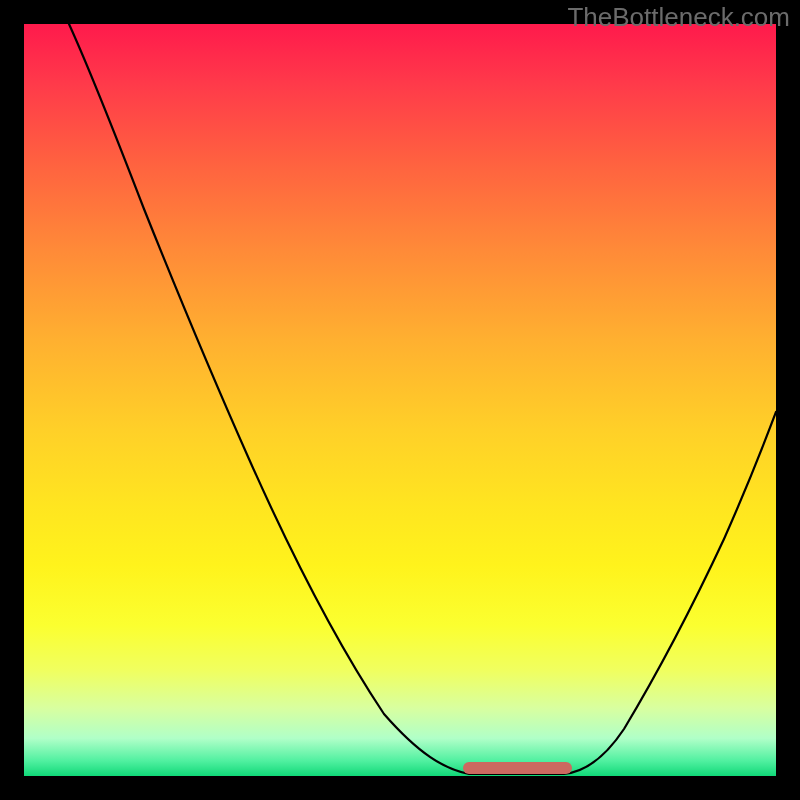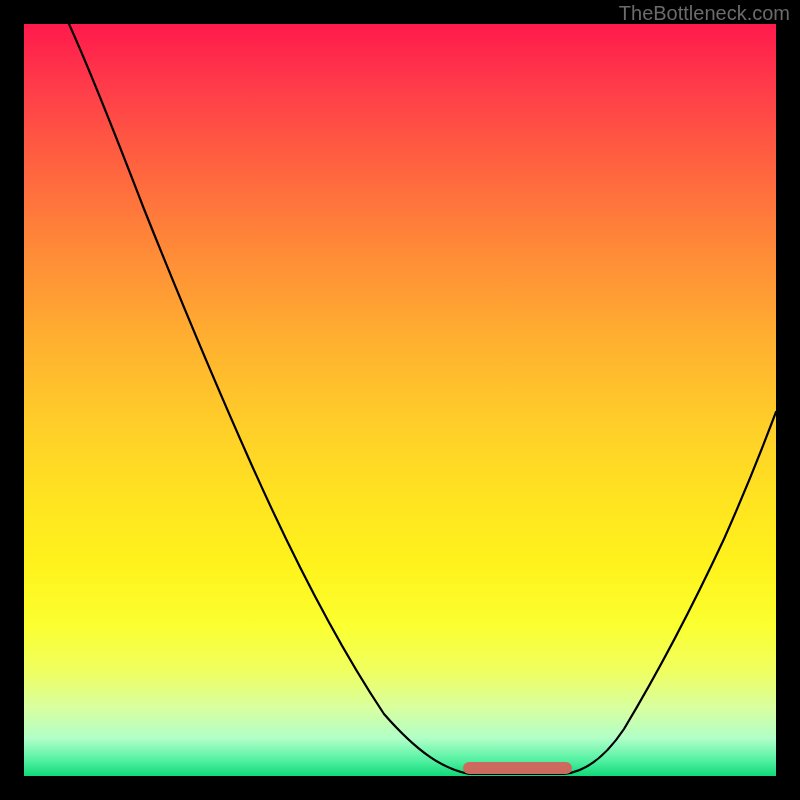"TheBottleneck.com" .watermark { font-size: 20px -> 26px }
